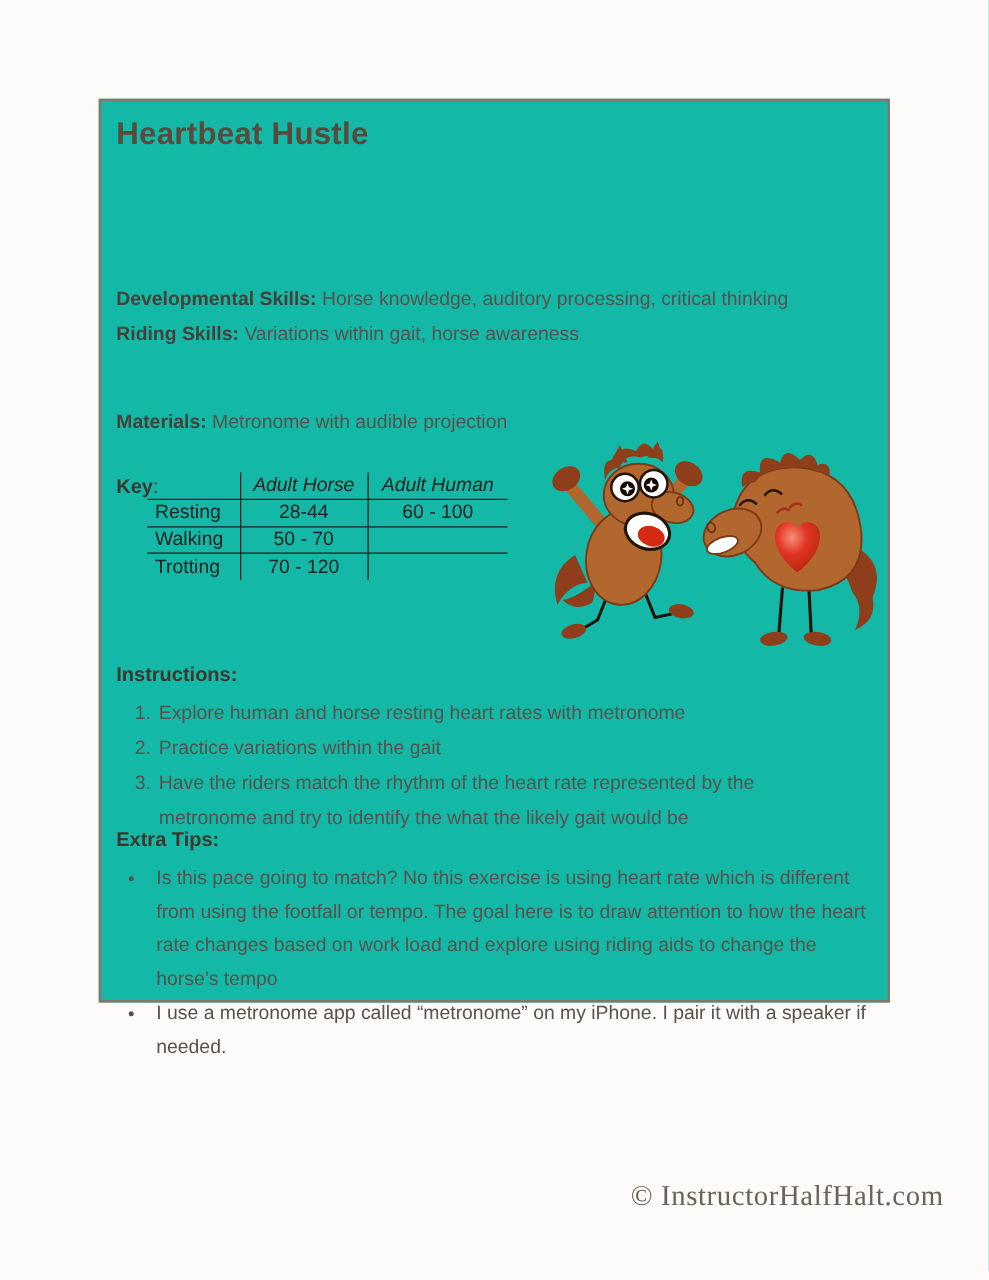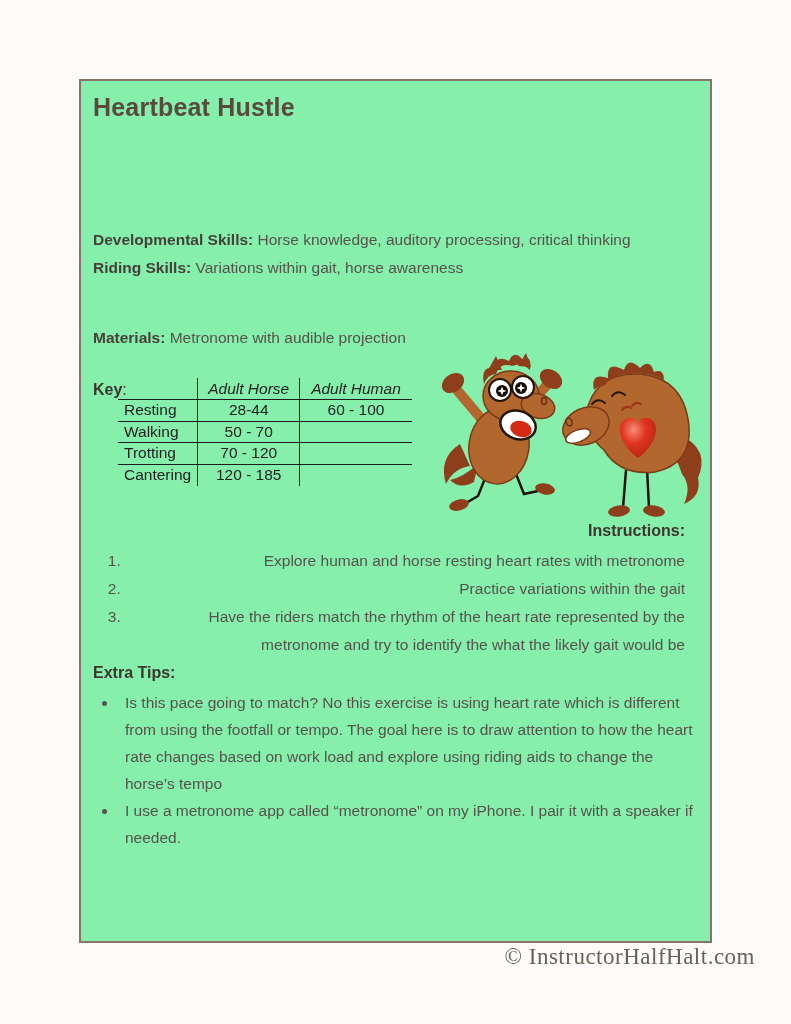"Heartbeat Hustle" .card { background: #86efac -> #14b8a6; height: 864px -> 723px }
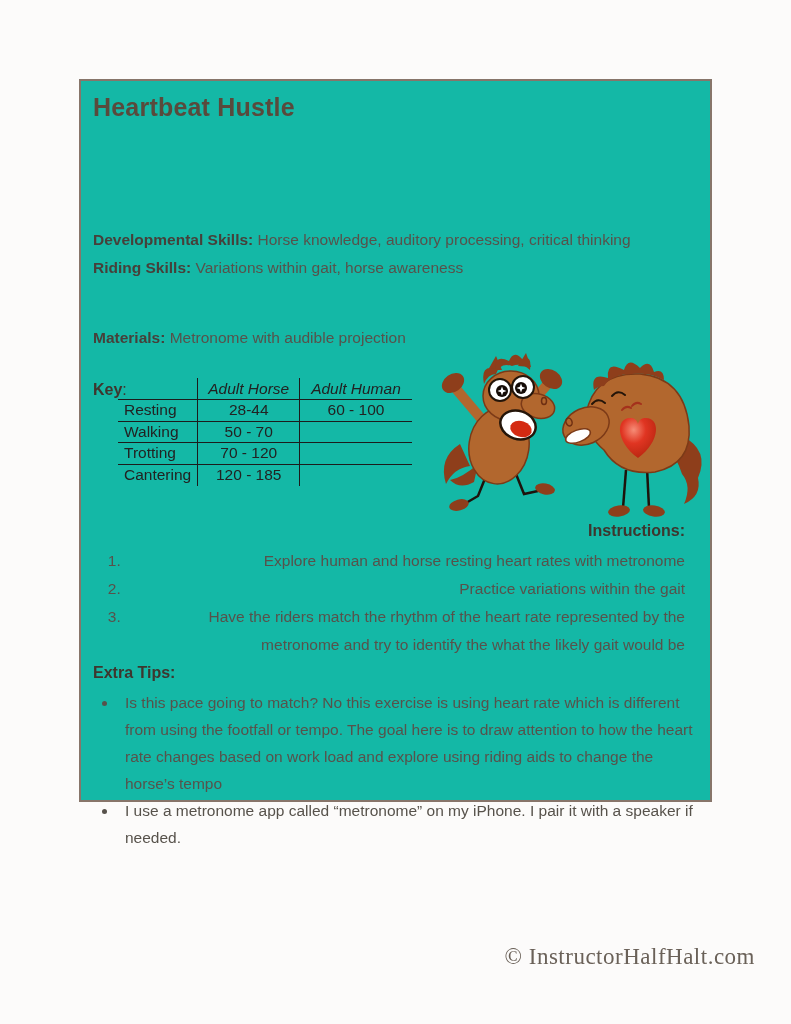"Cantering" tr { html: <tr> <td>Cantering</td> <td>120 - 185</td> <td></td> </tr> -> none }
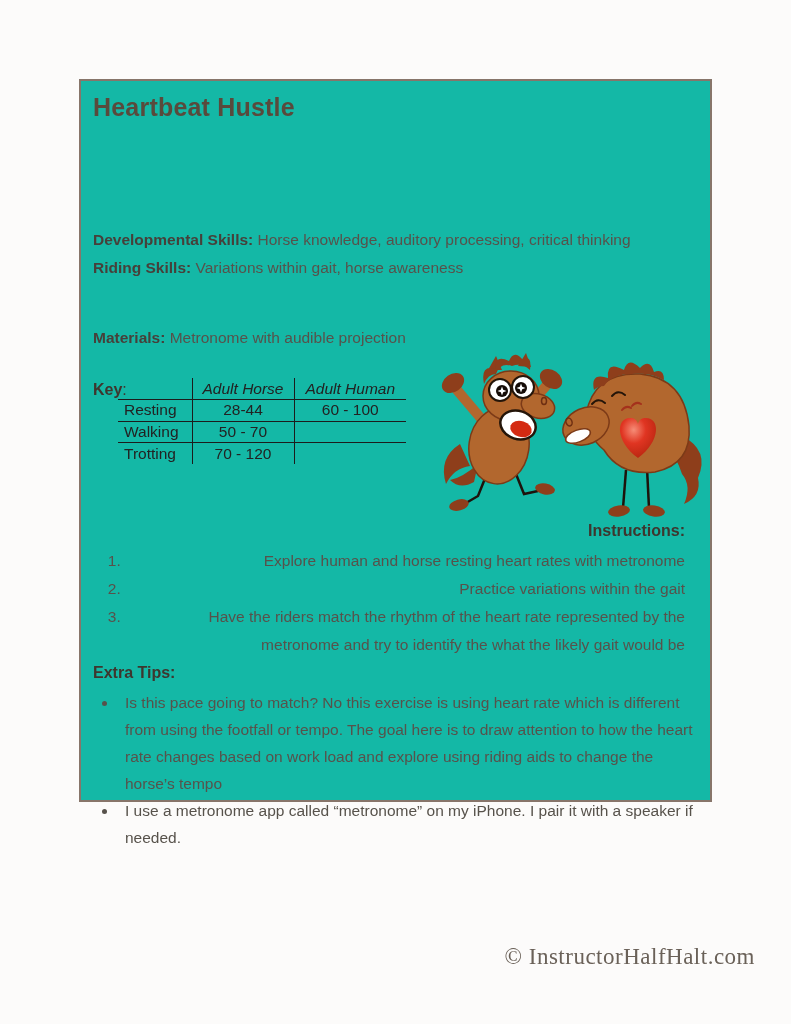"Instructions:" .instructions-block { text-align: right -> none; top: 438px -> 448px }
